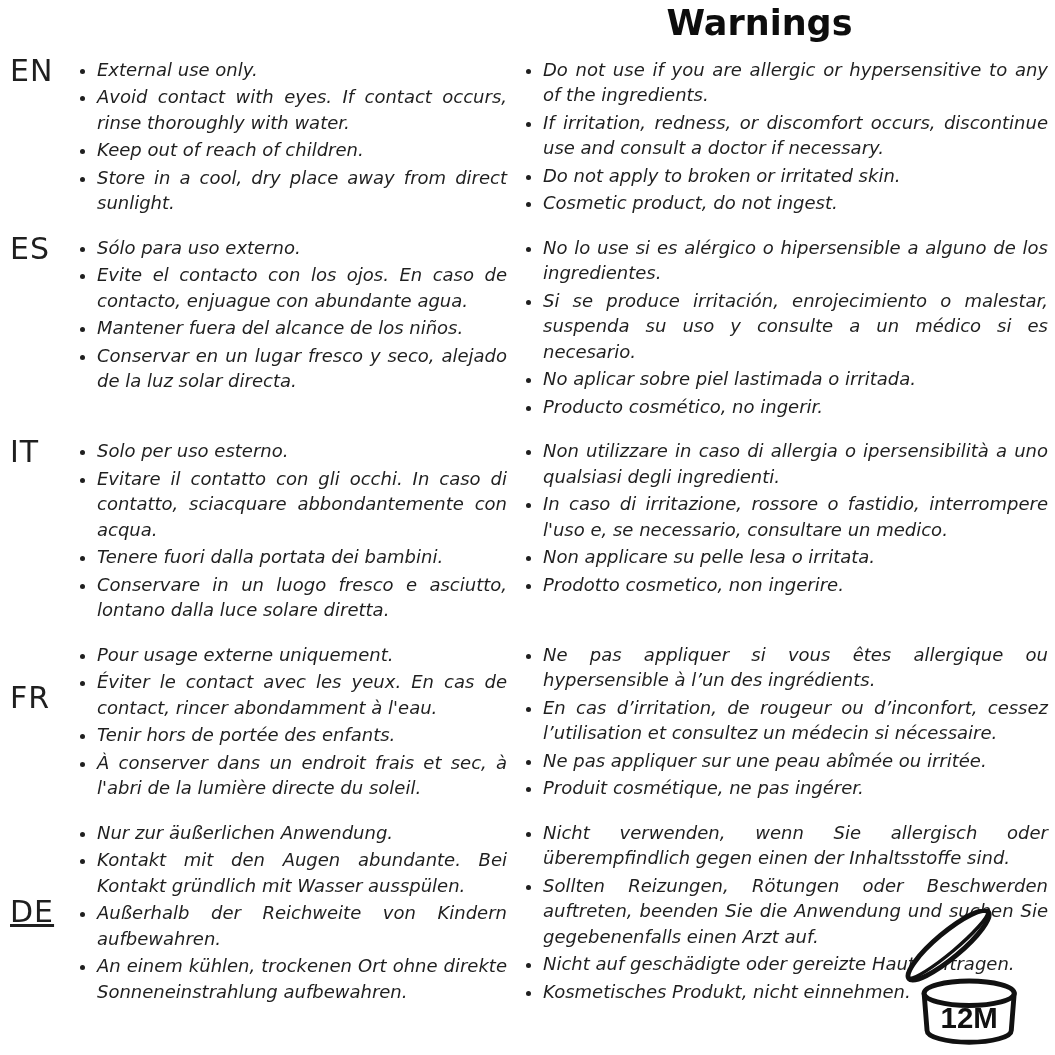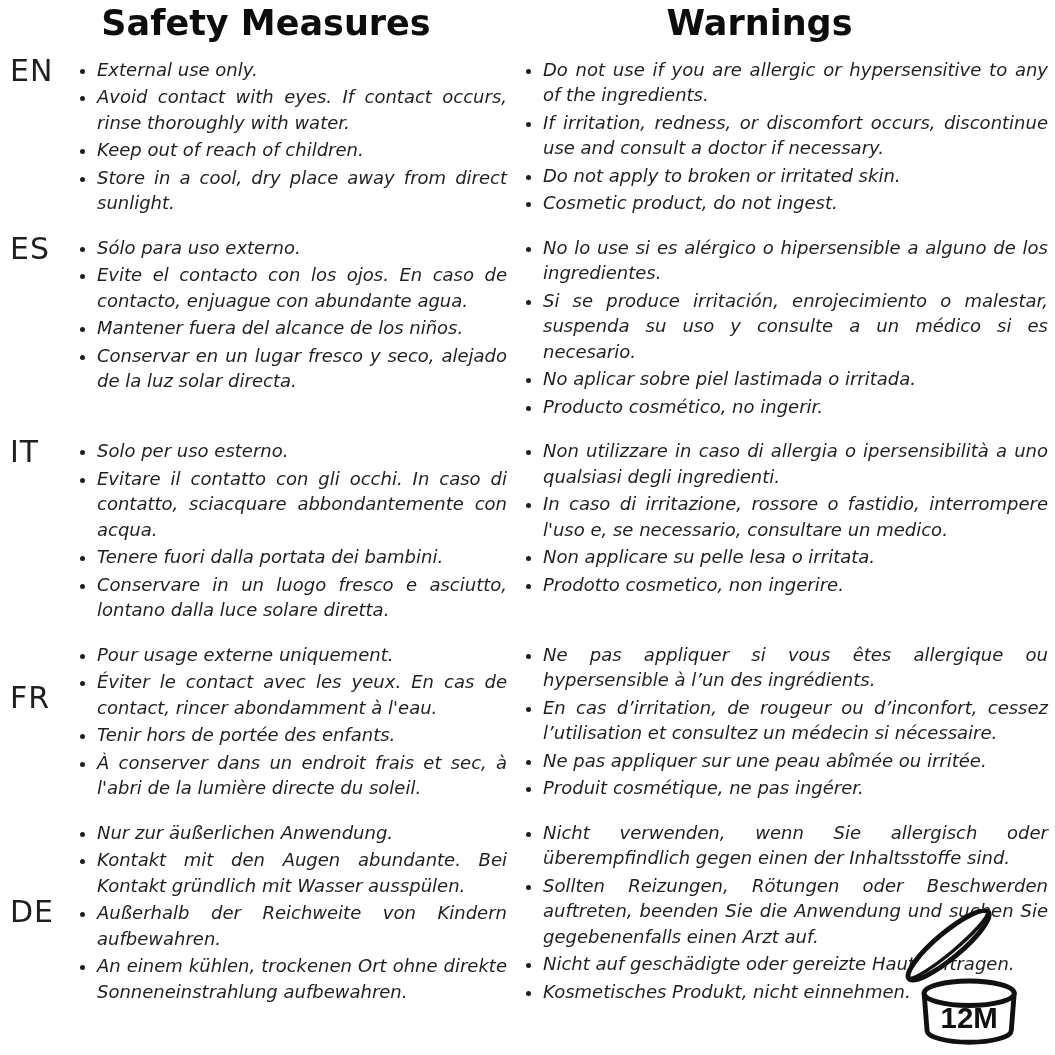"Safety Measures" h1.col-title { html: <h1>Safety Measures</h1> -> none }
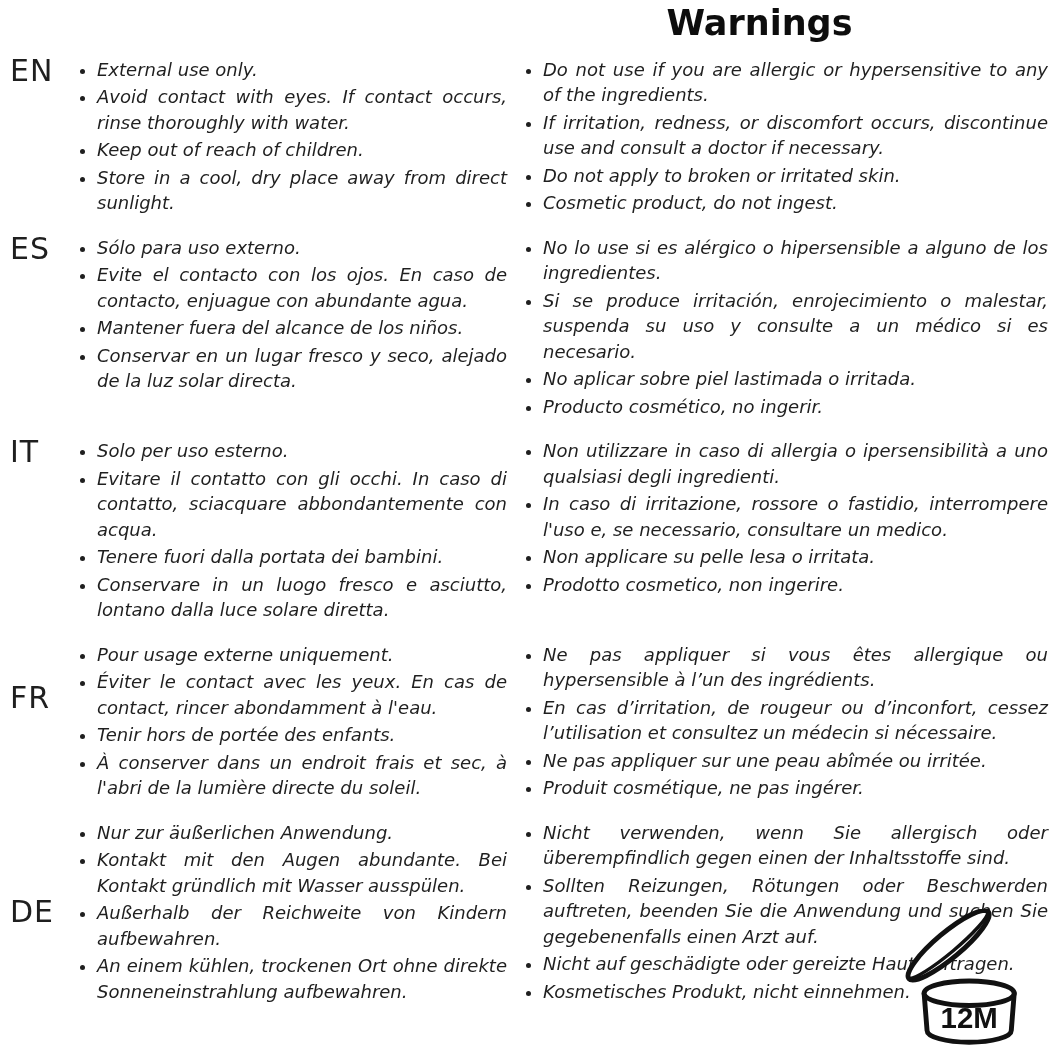"DE" #sections .section-row:nth-child(5) .lang { text-decoration: none -> underline }
